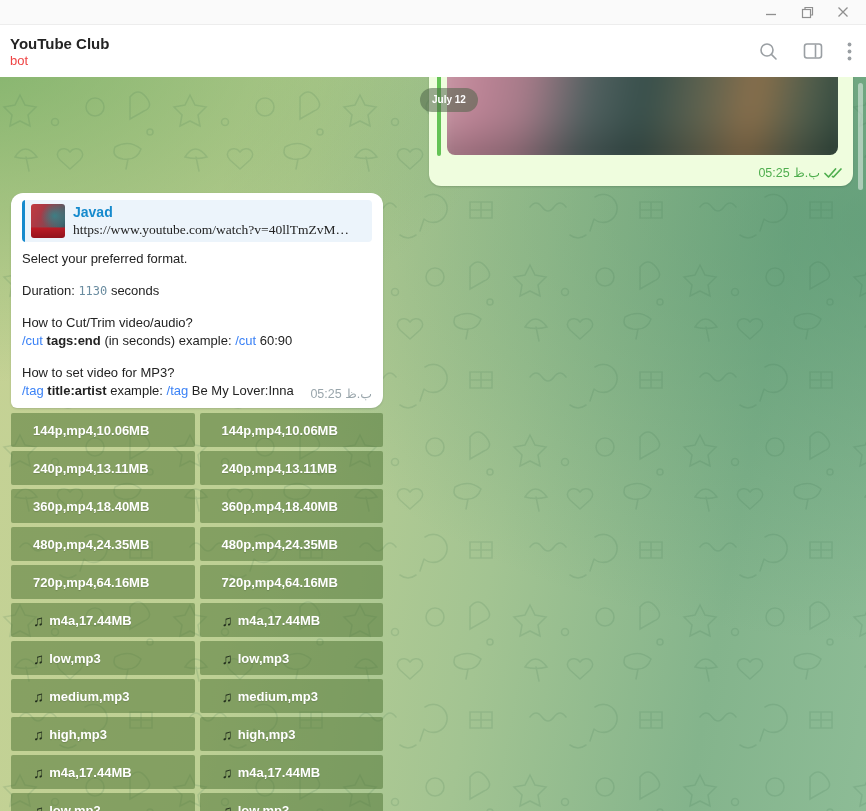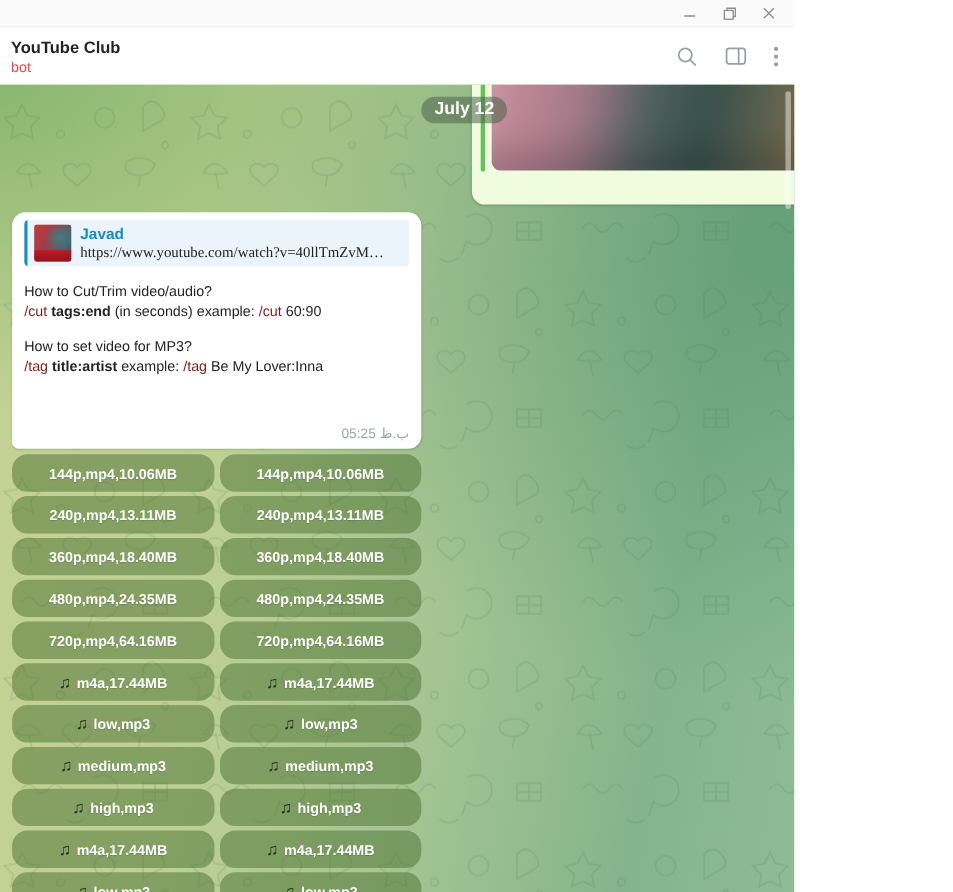"YouTube Club" .window { width: 722px -> 866px }
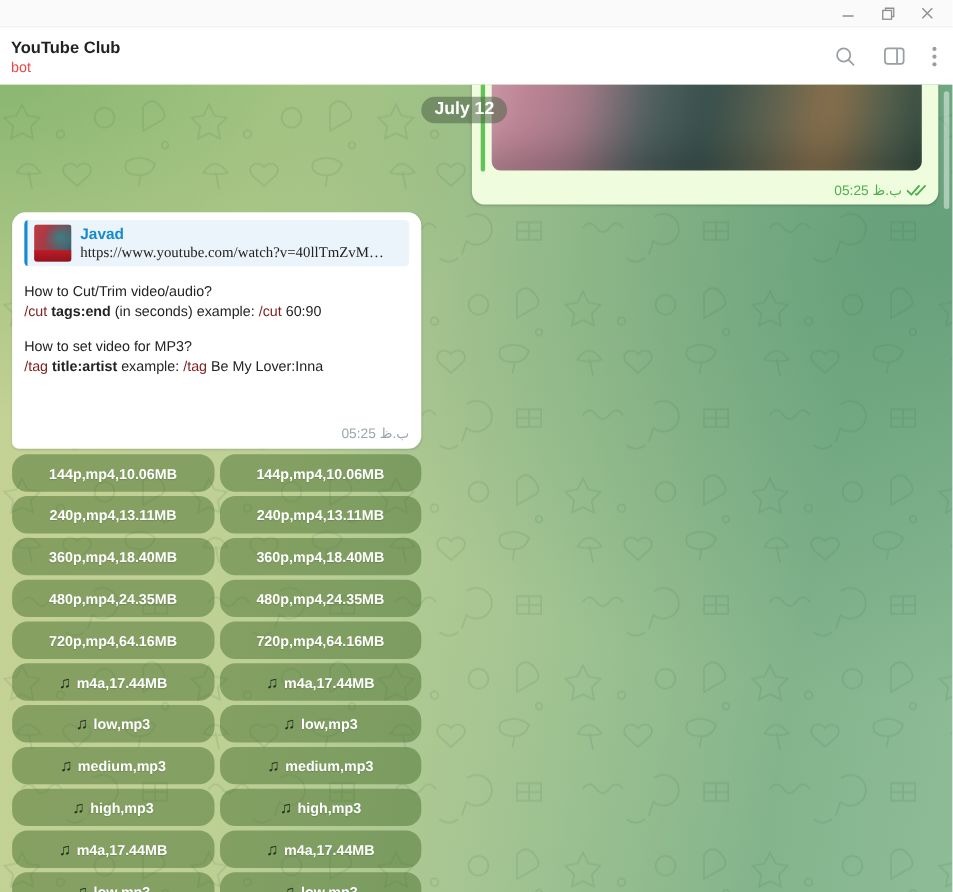"July 12" .date-badge { font-size: 16px -> 10px; left: 383px -> 420px }
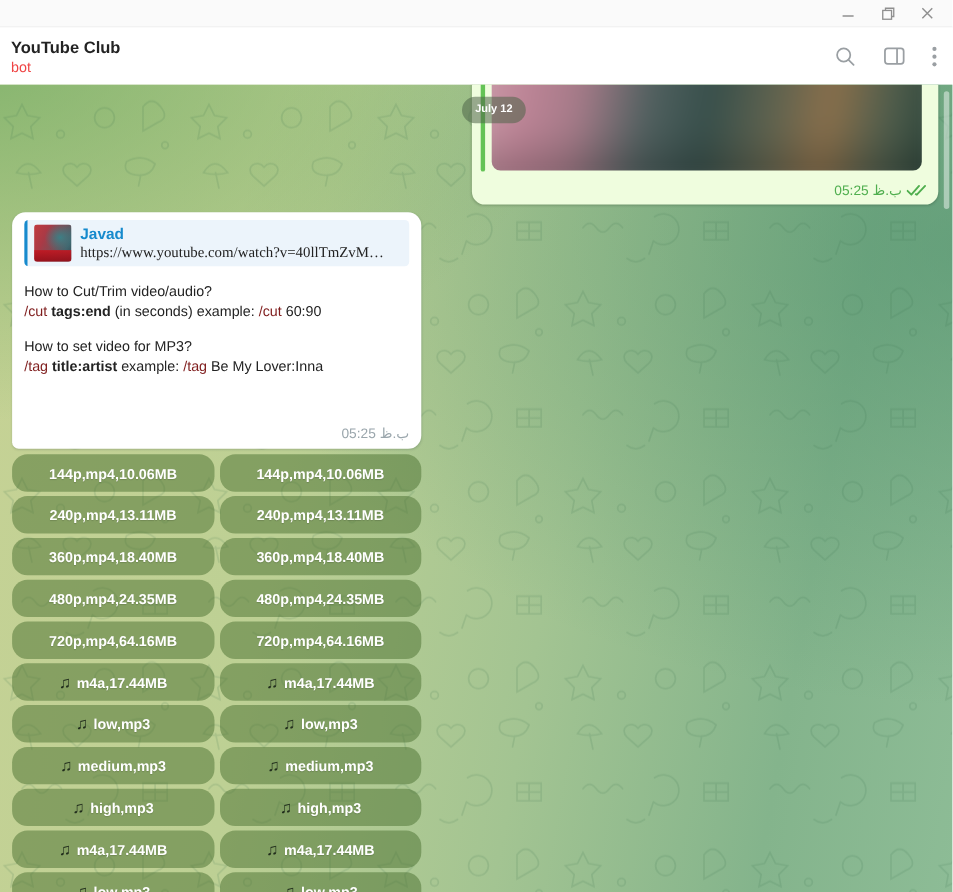"Select your preferred format." p.p-first { html: none -> <p>Select your preferred format.</p> }
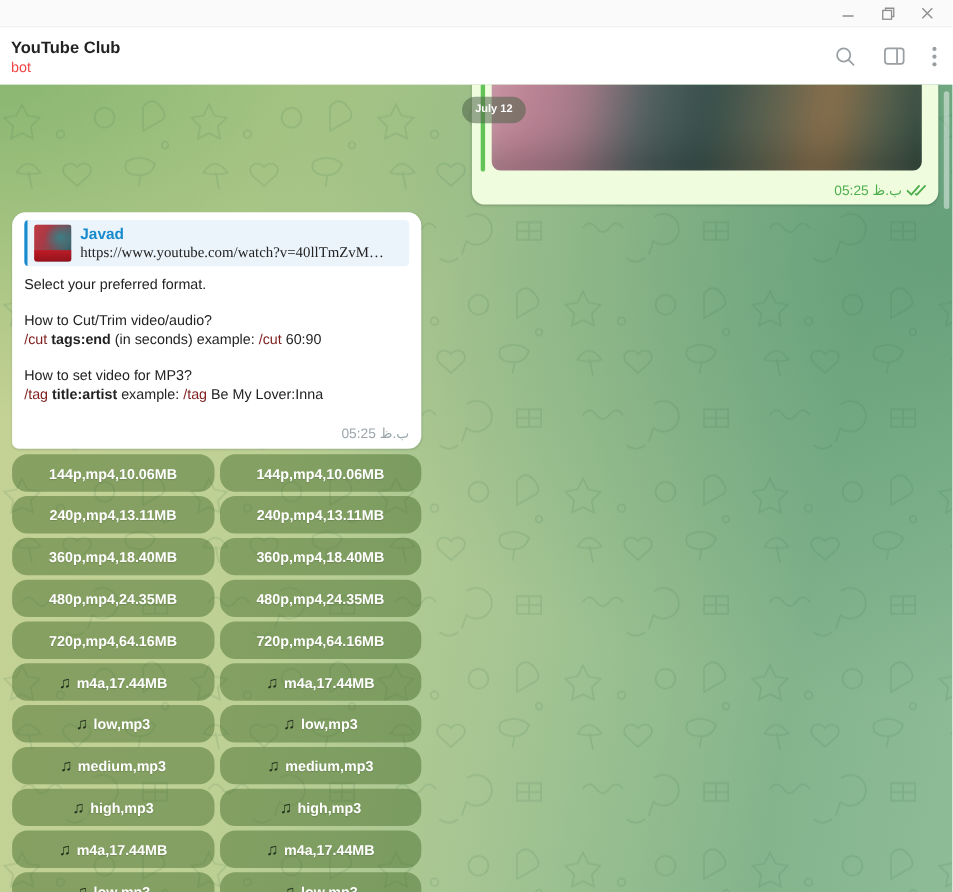"Duration: 1130 seconds" p.p-gap { html: none -> <p><span>Duration: </span><span>1130</span><span> seconds</span></p> }
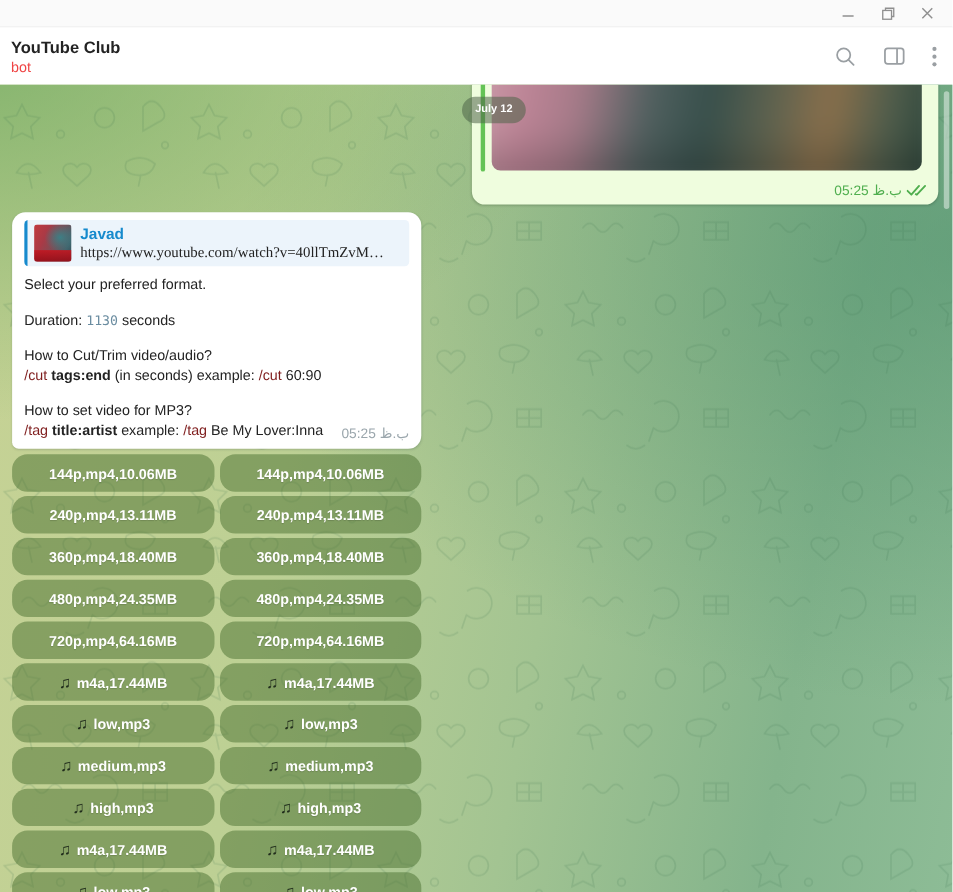"/cut" .cmd { color: #7f1d1d -> #3b82f6 }
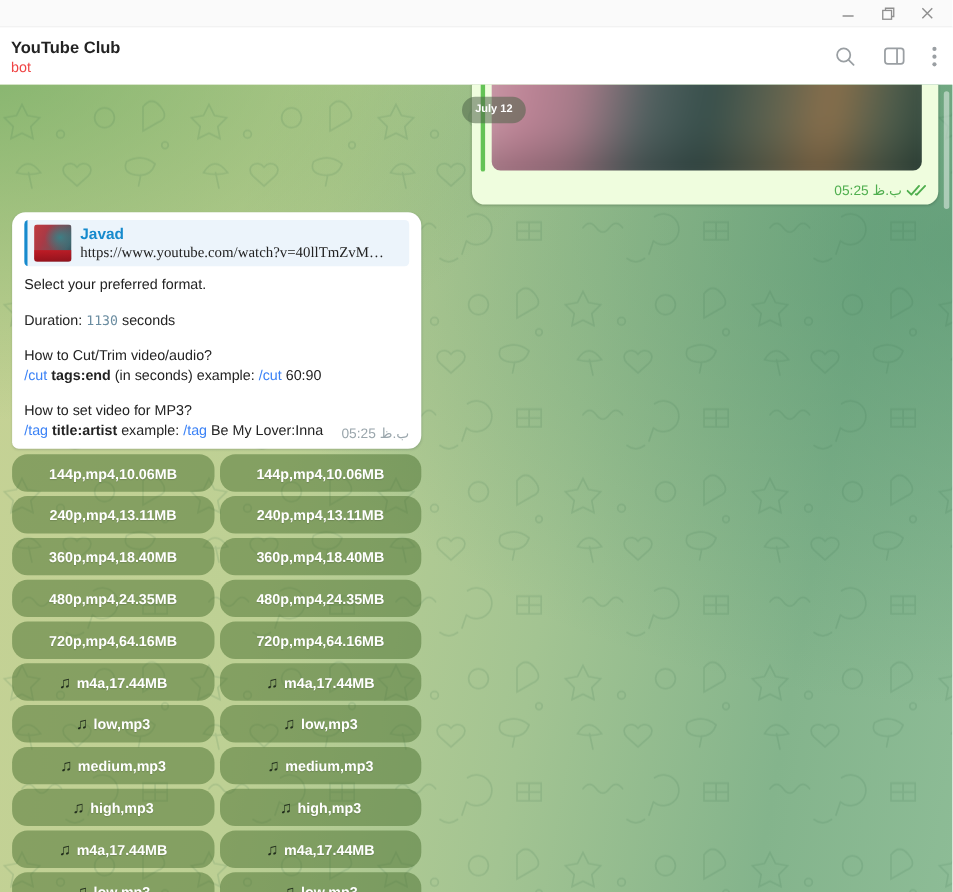"144p,mp4,10.06MB" .kb-btn { border-radius: 14px -> 2px; justify-content: center -> flex-start; padding-left: none -> 22px }
